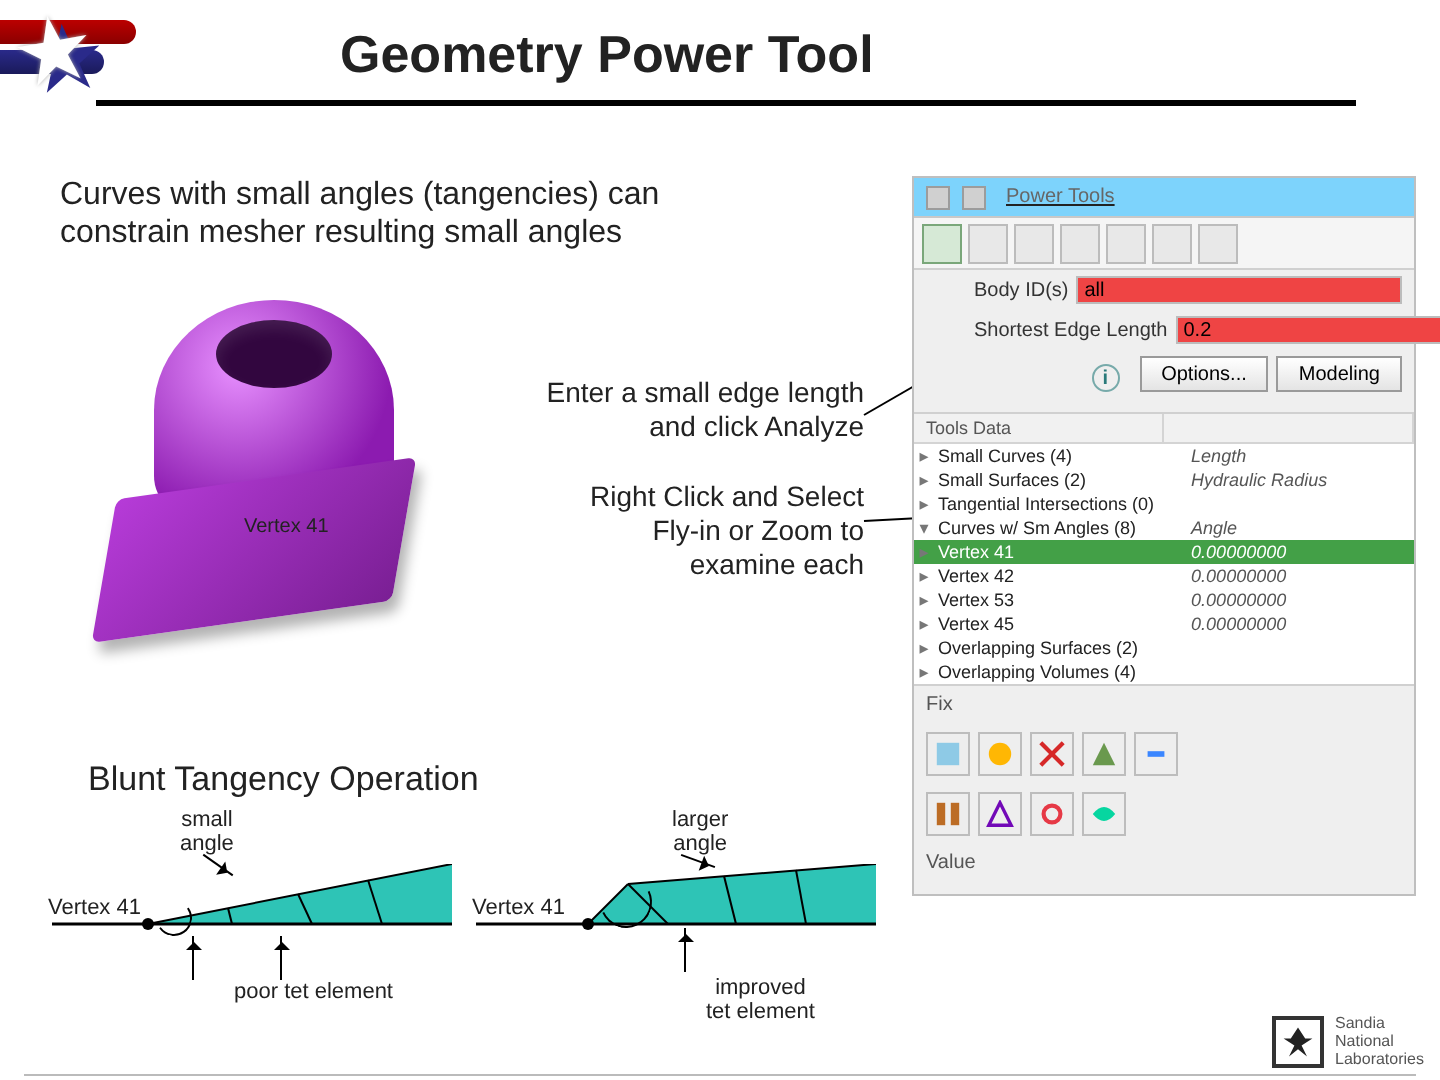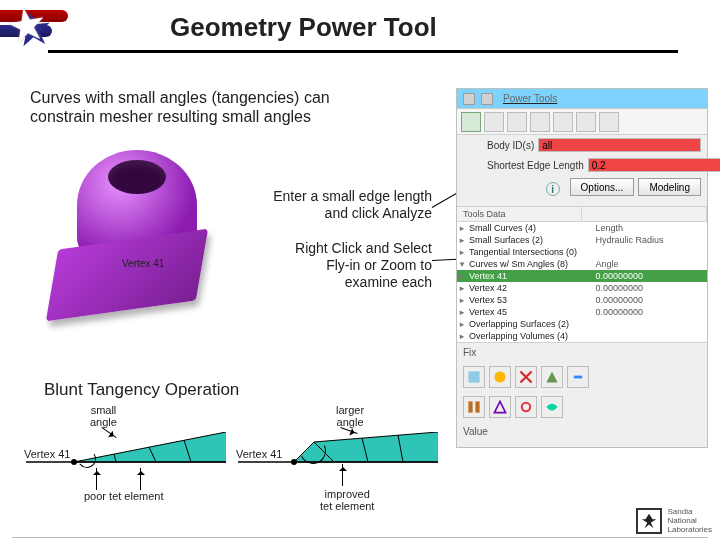"Length" .tree-row .val { font-style: none -> italic }
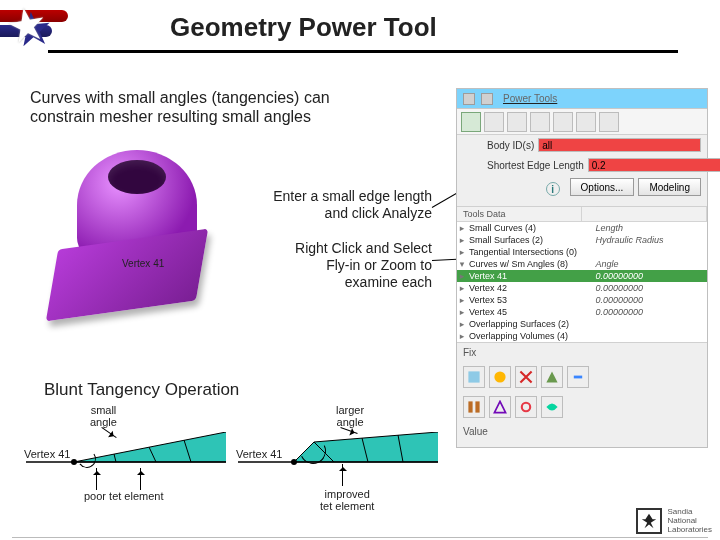"poor tet element" .caption { margin-left: none -> 33px }
